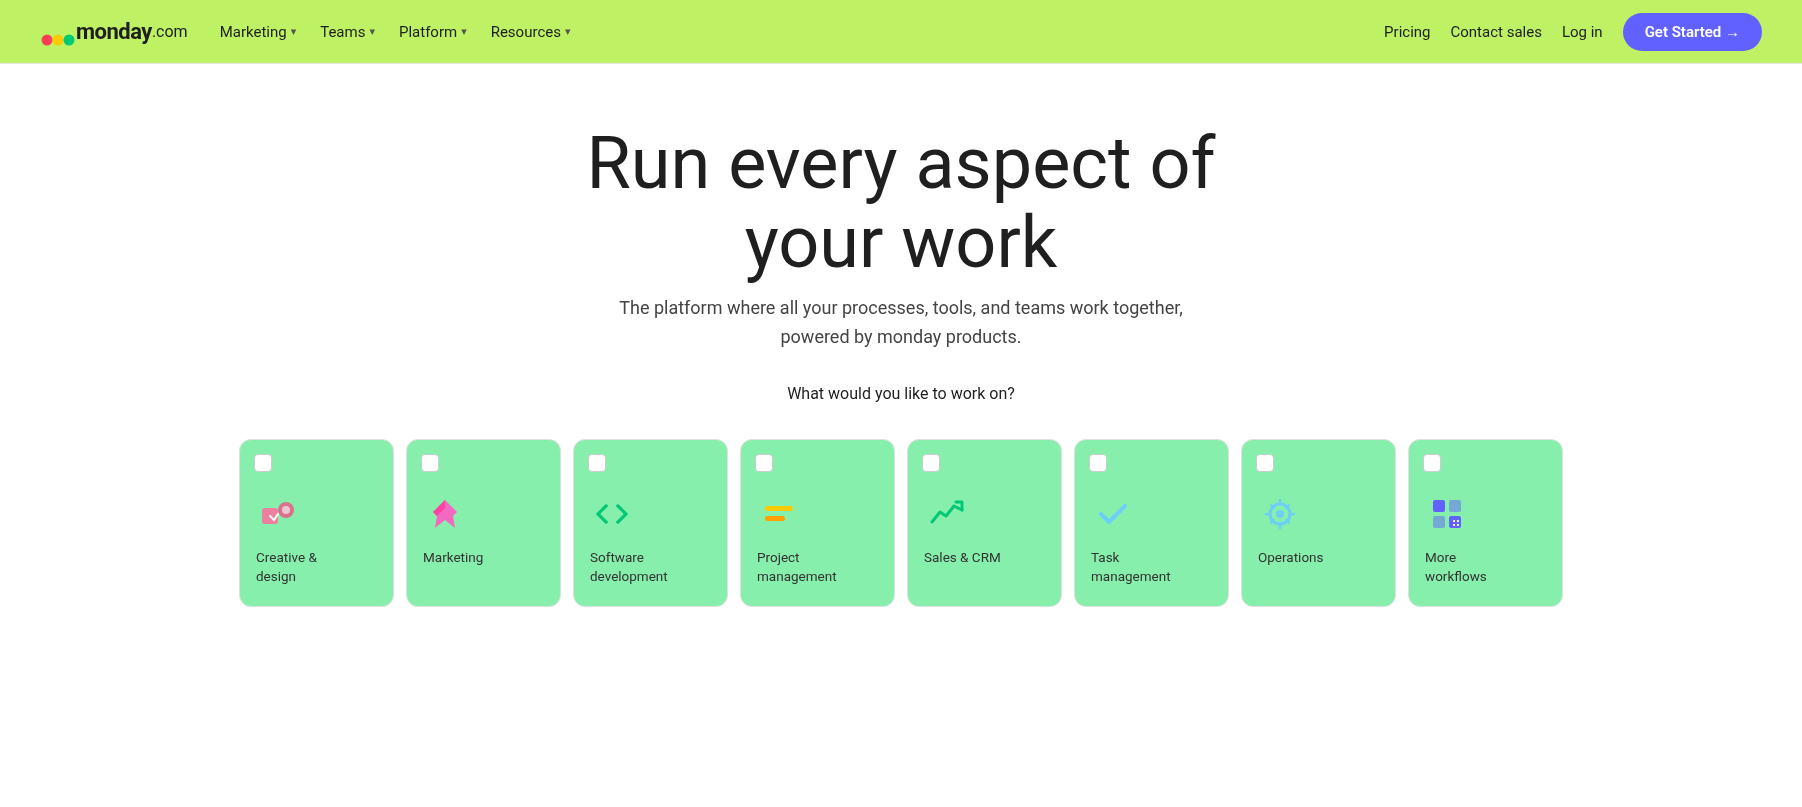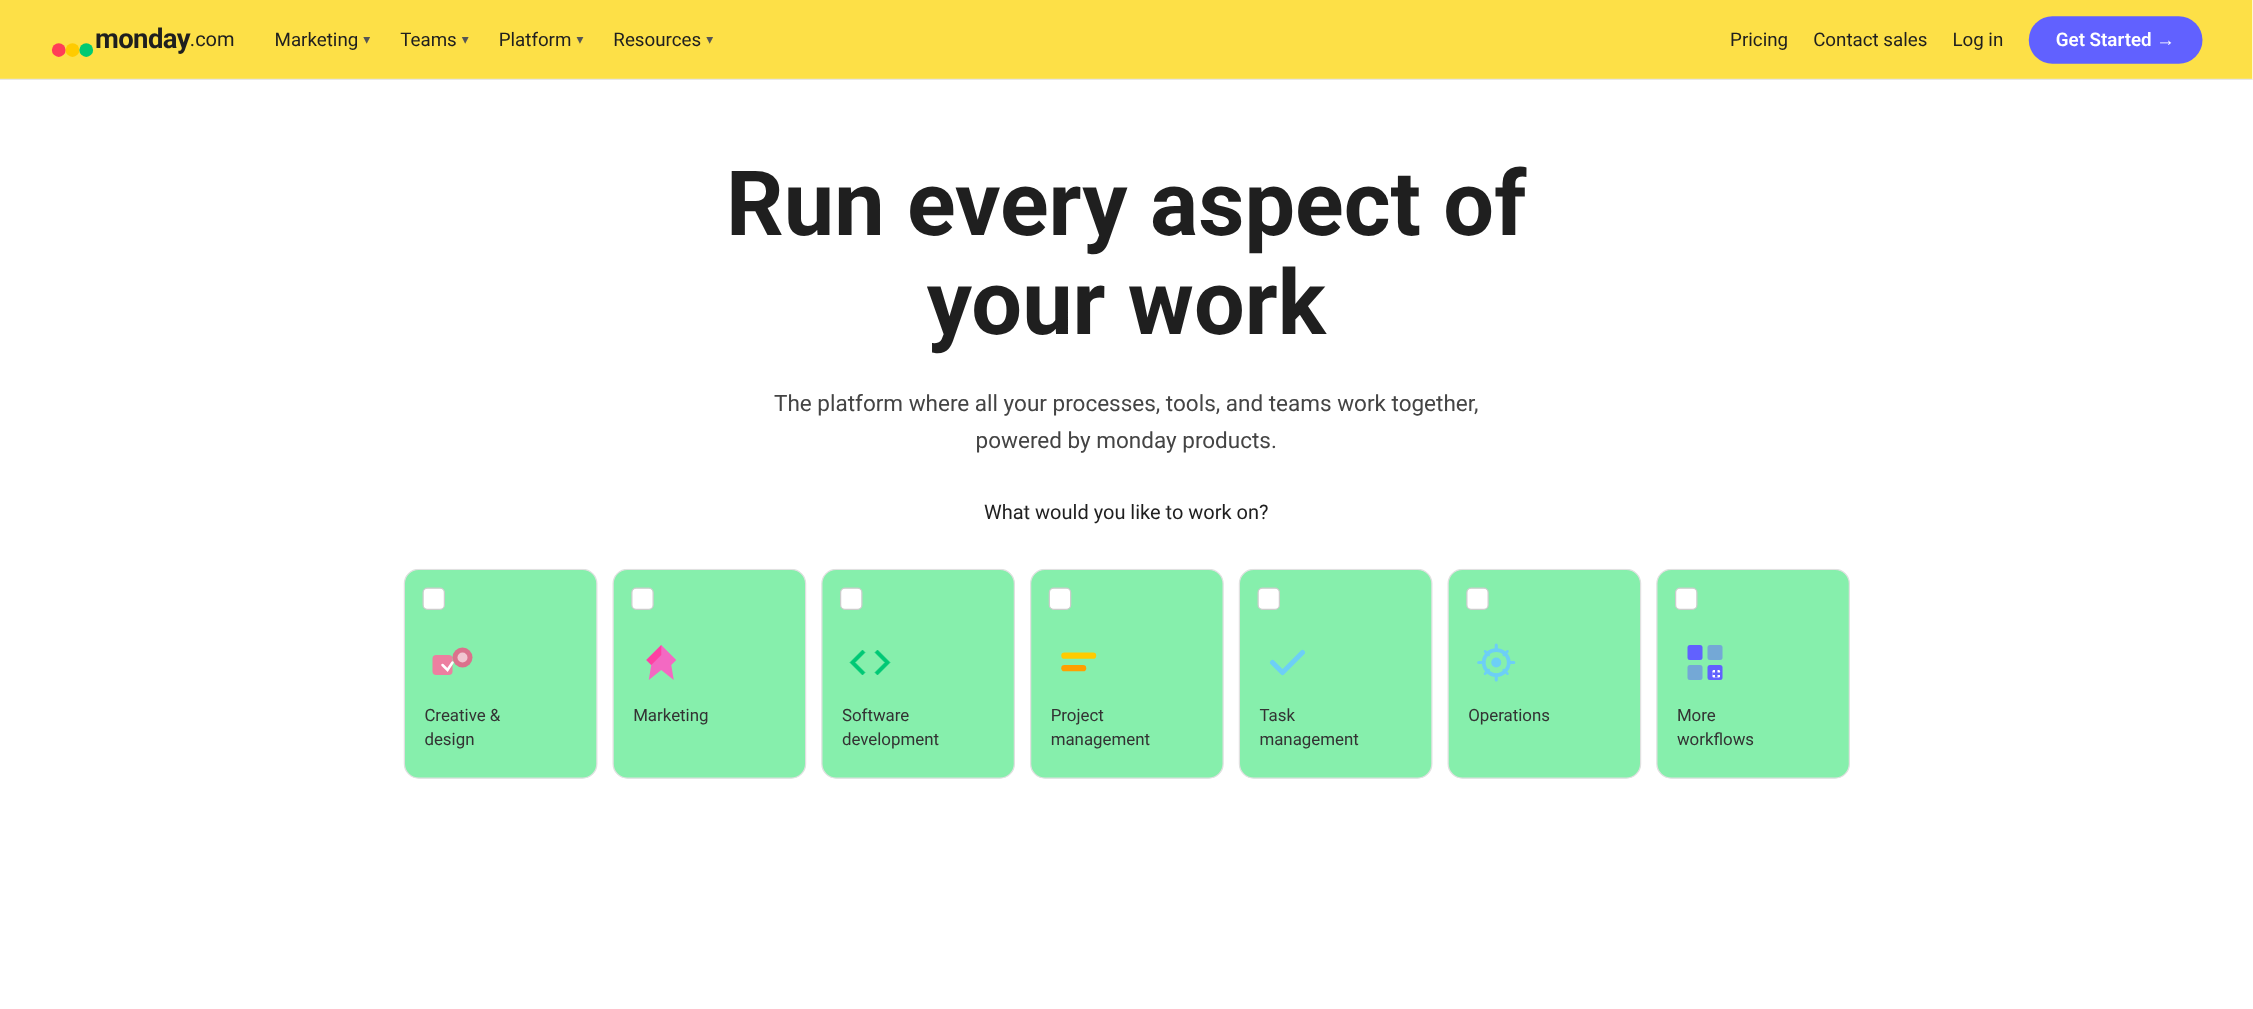"monday" nav { background: #fde047 -> #bef264 }
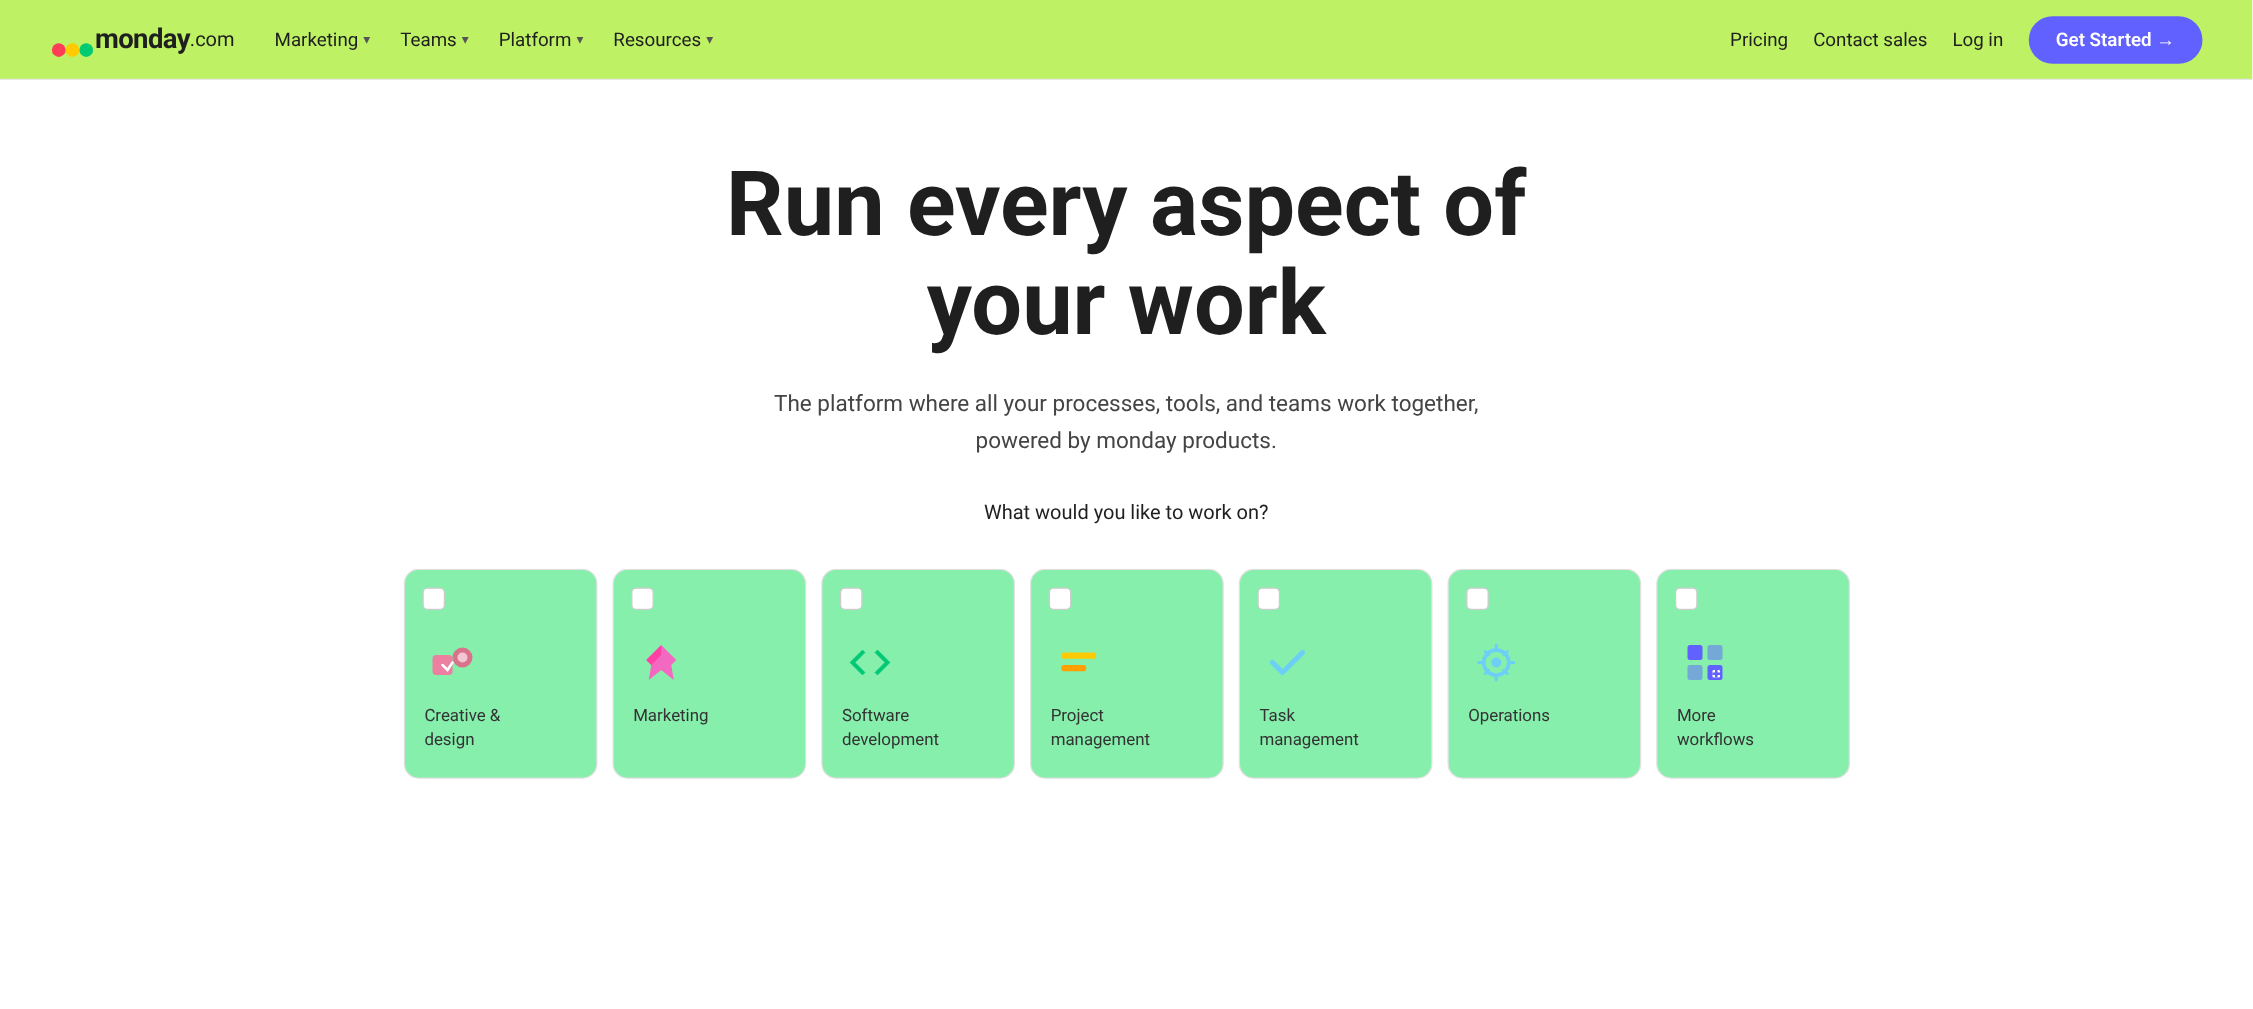"Run every aspect of your" .hero-title { font-weight: 700 -> 400; margin-bottom: 28px -> 12px }
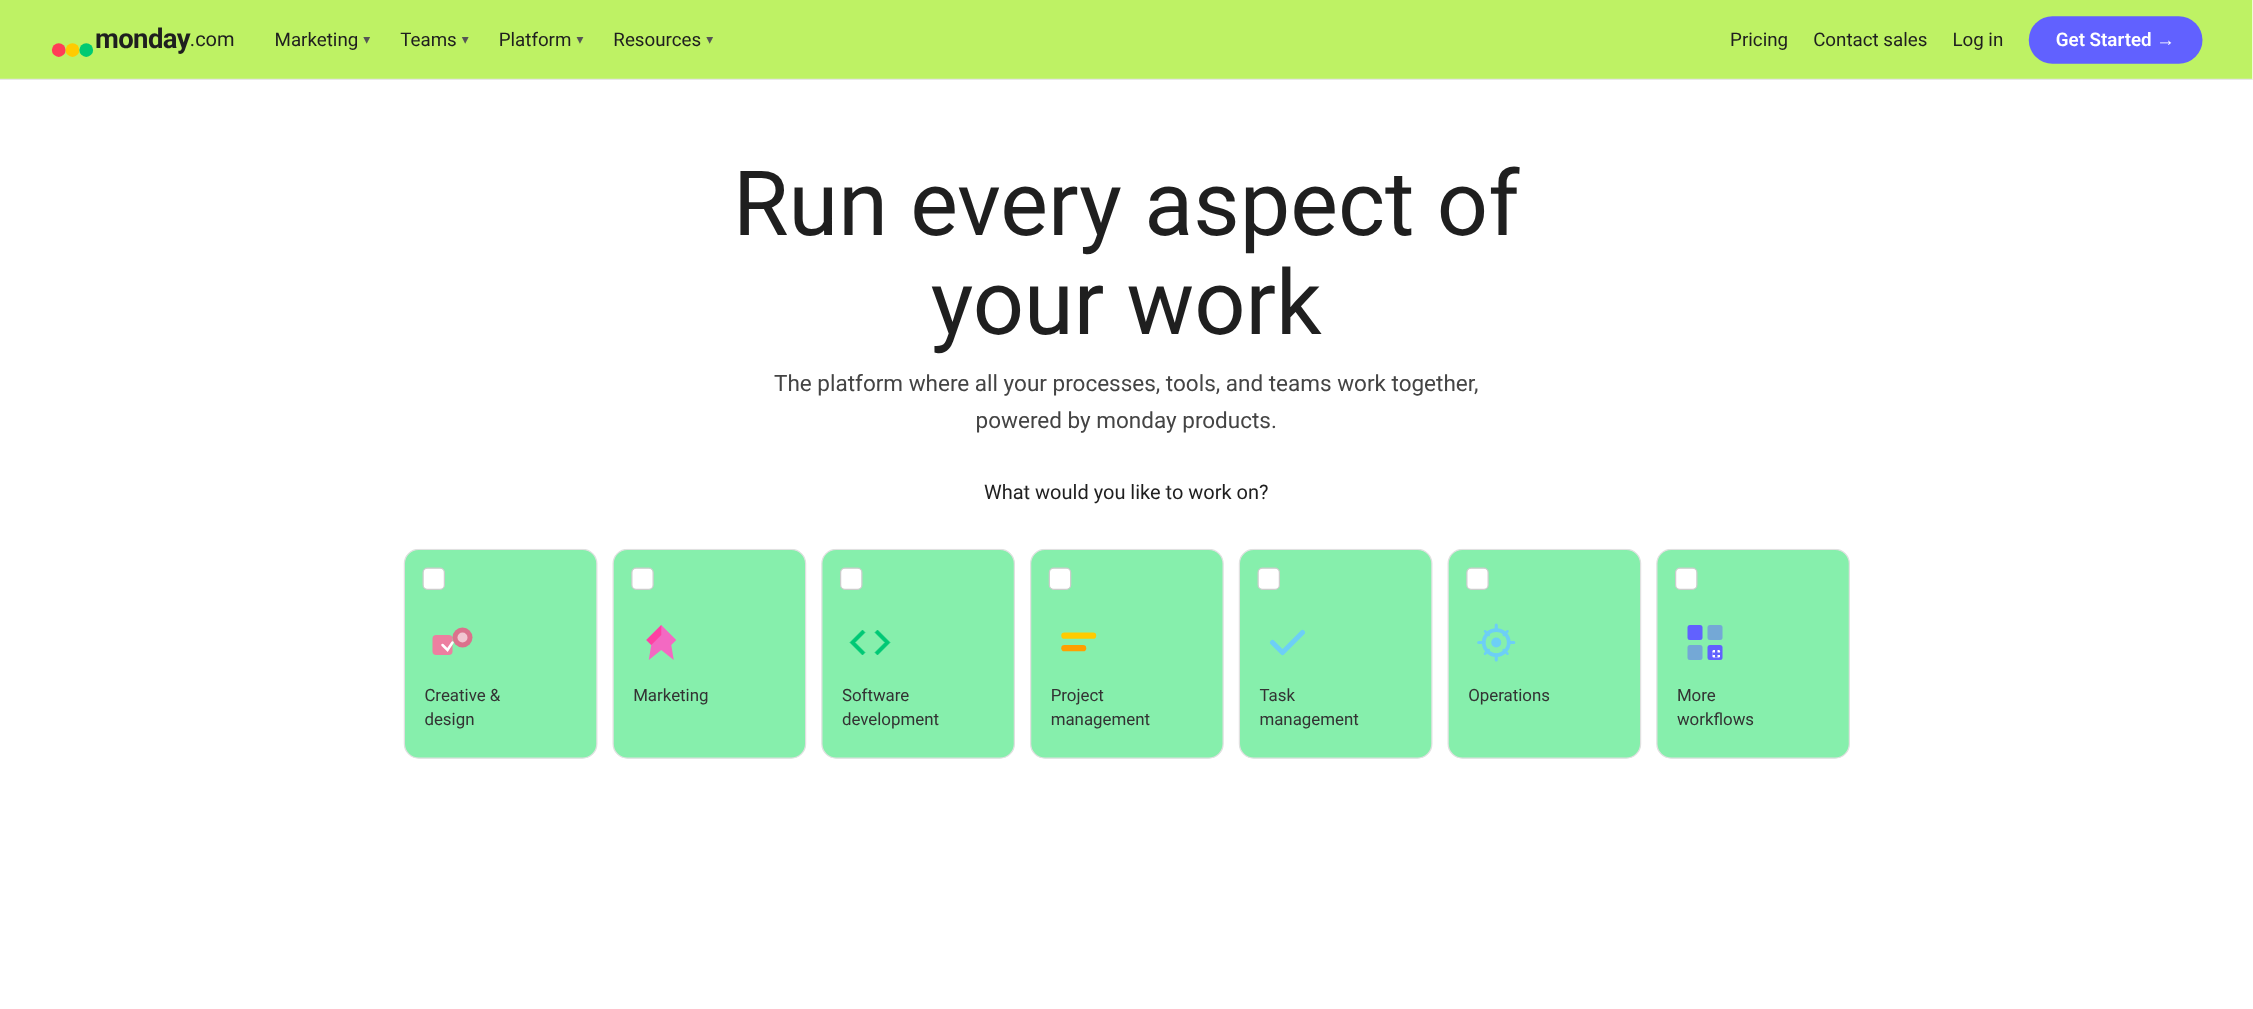"Sales & CRM" div.card { html: none -> <div> <div></div> <div> <svg> <polyline></polyline> <polyline></polyline> </svg> </div> <span>Sales &amp; CRM</span> </div> }
